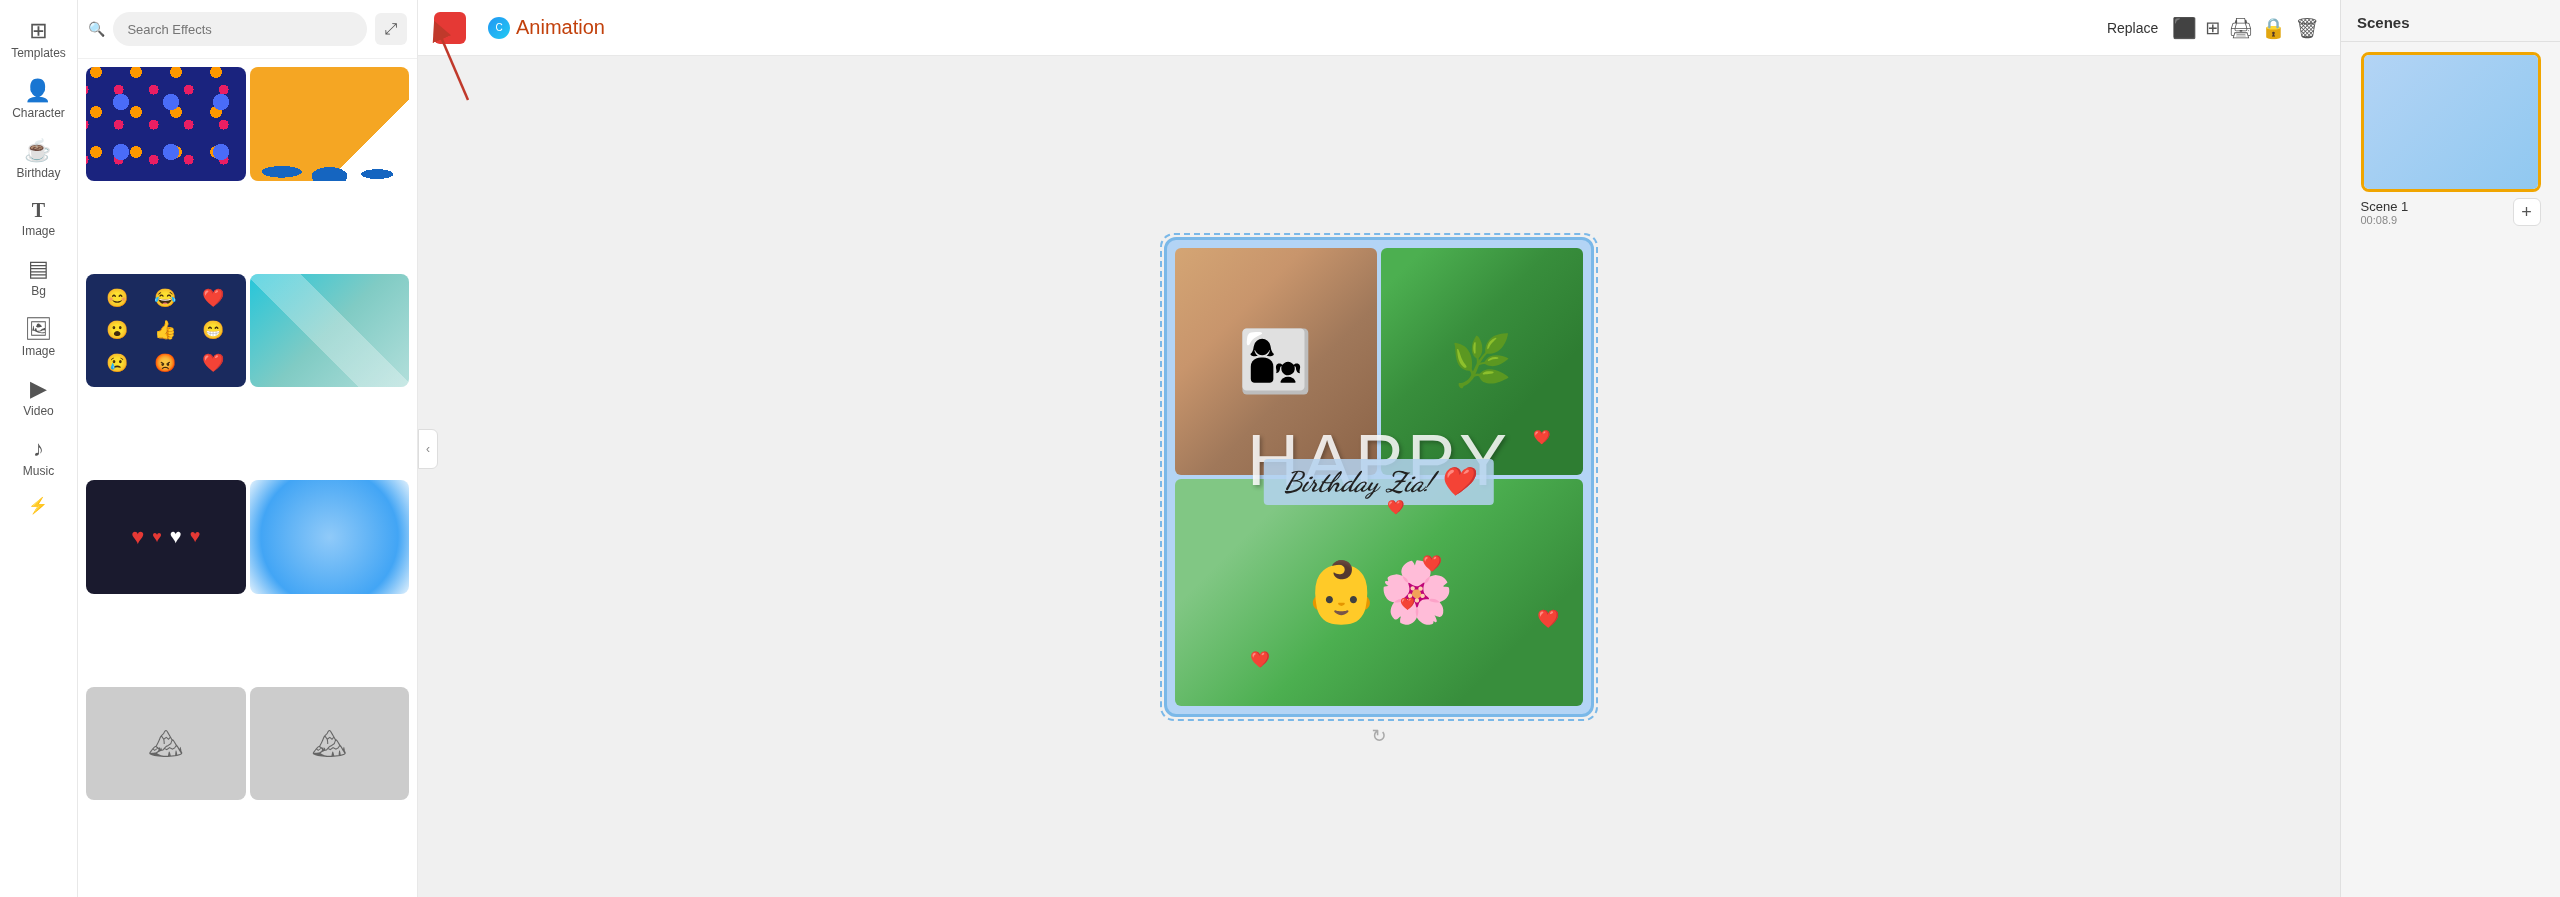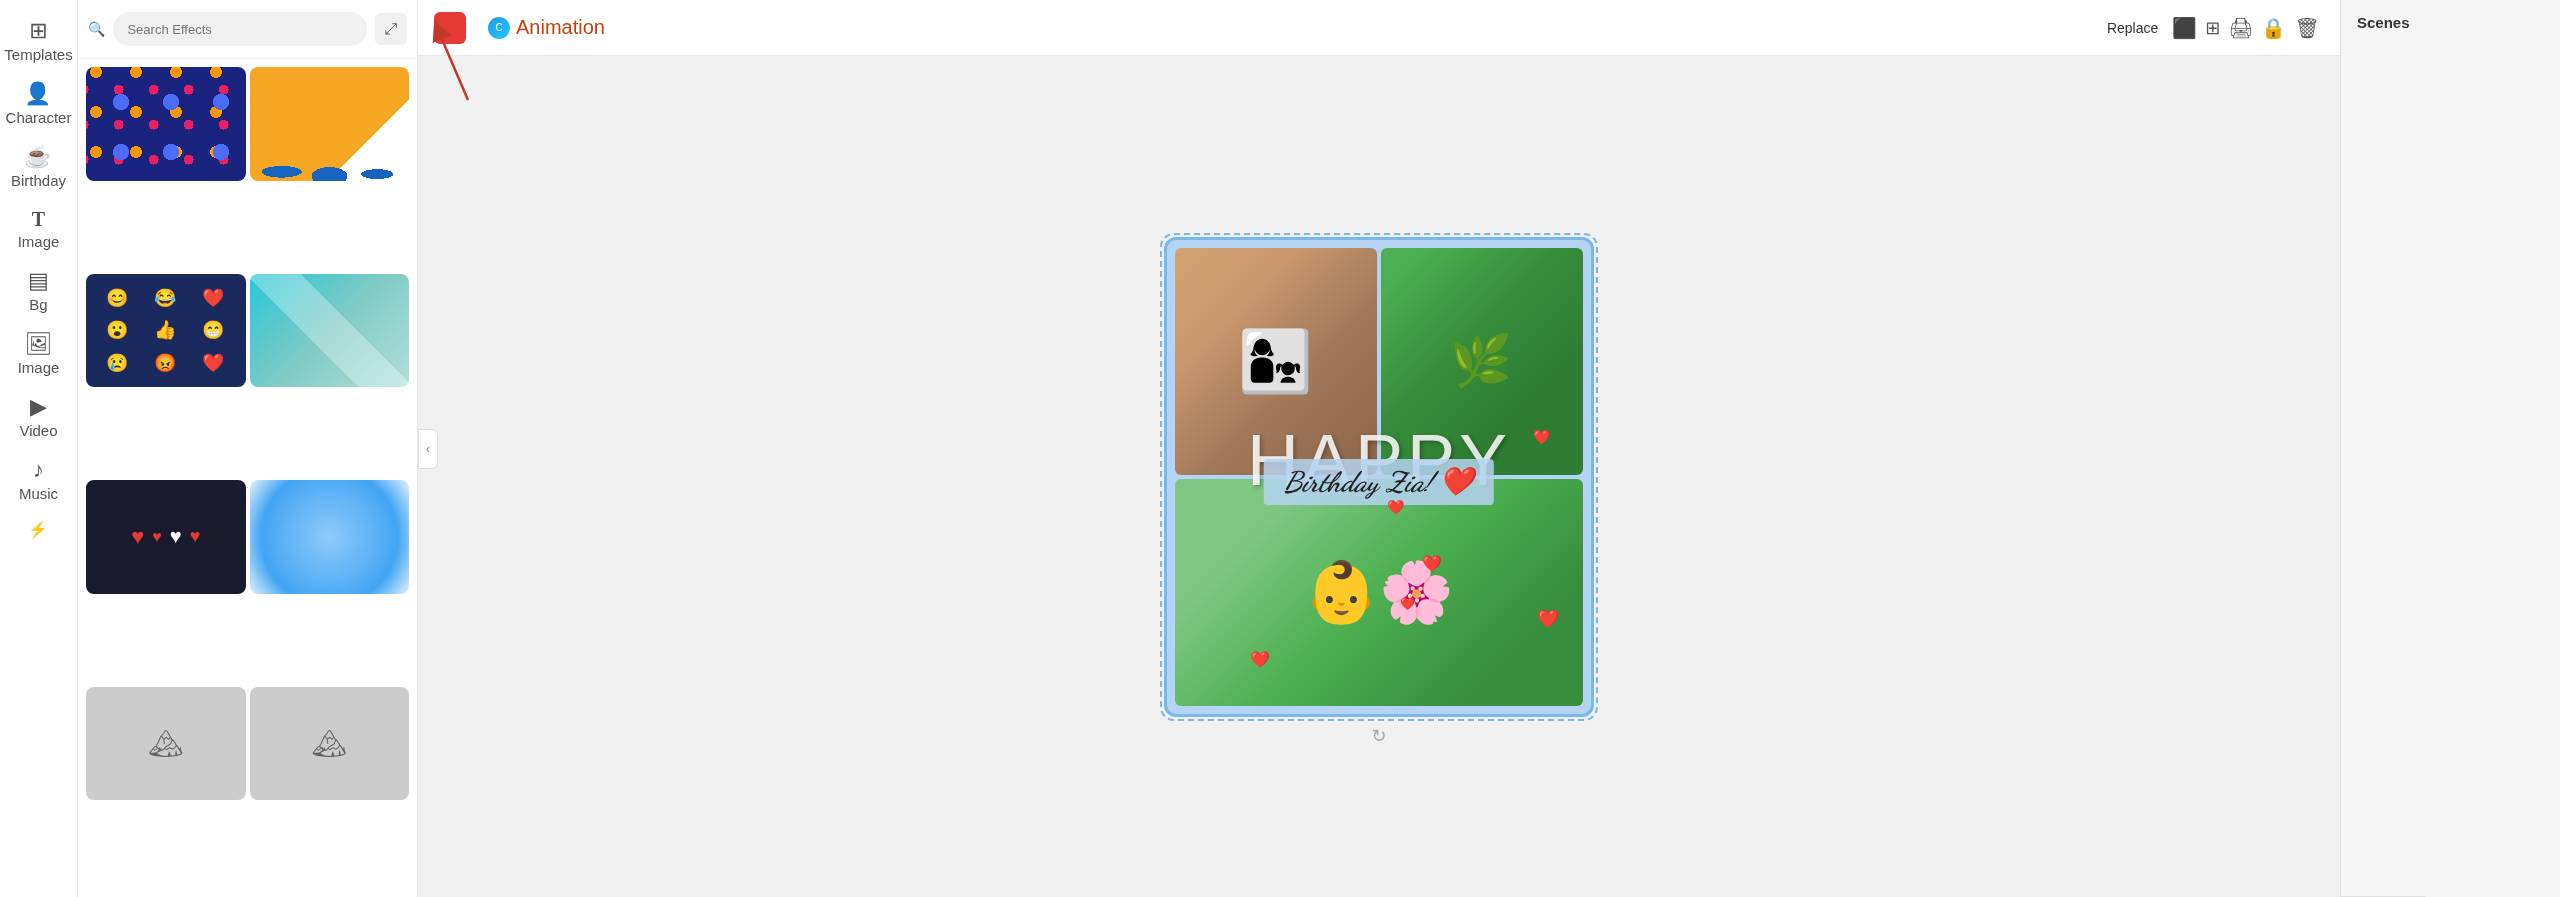"Scenes" .scenes-panel { flex-direction: row -> column }
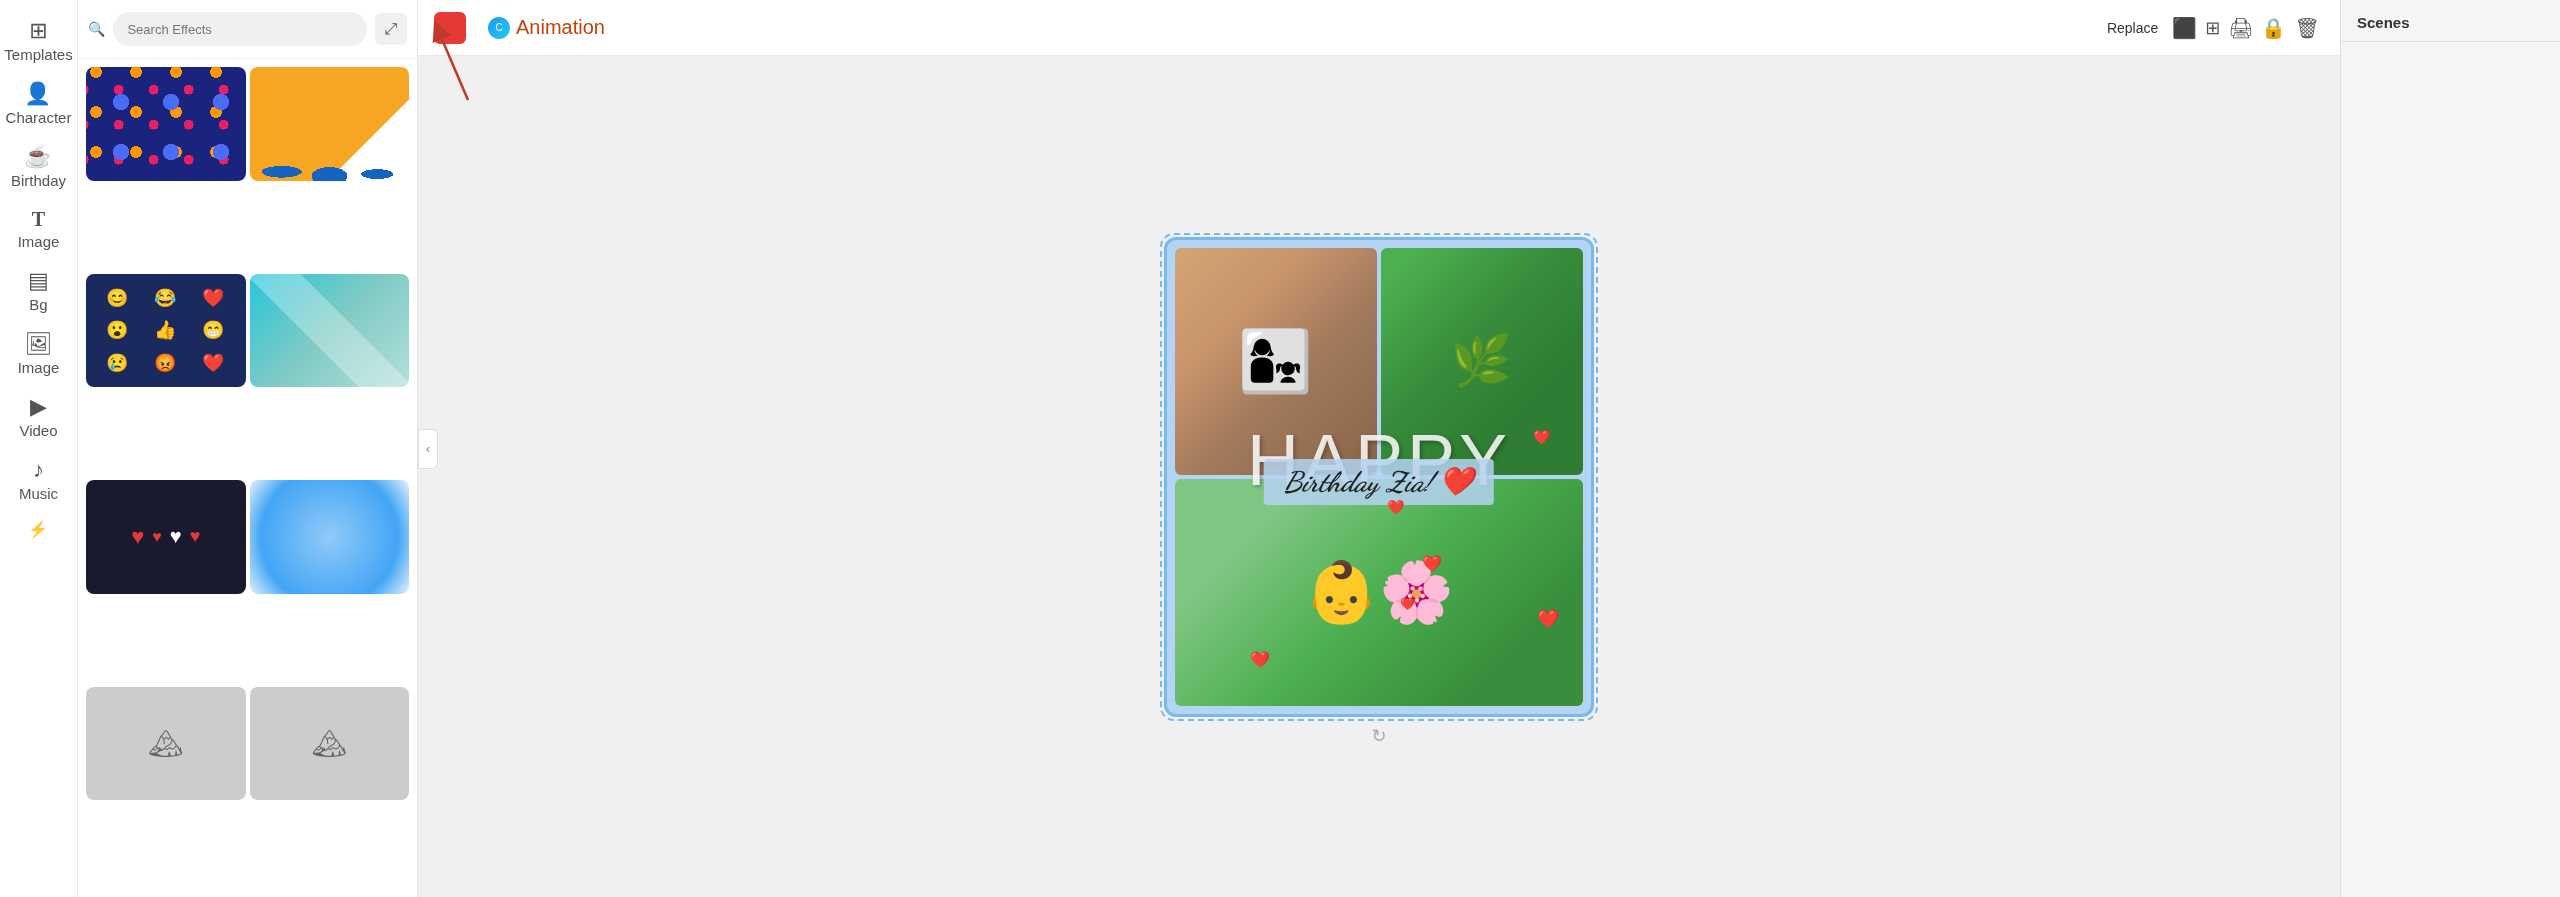"Templates" .nav-label { font-size: 15px -> 12px }
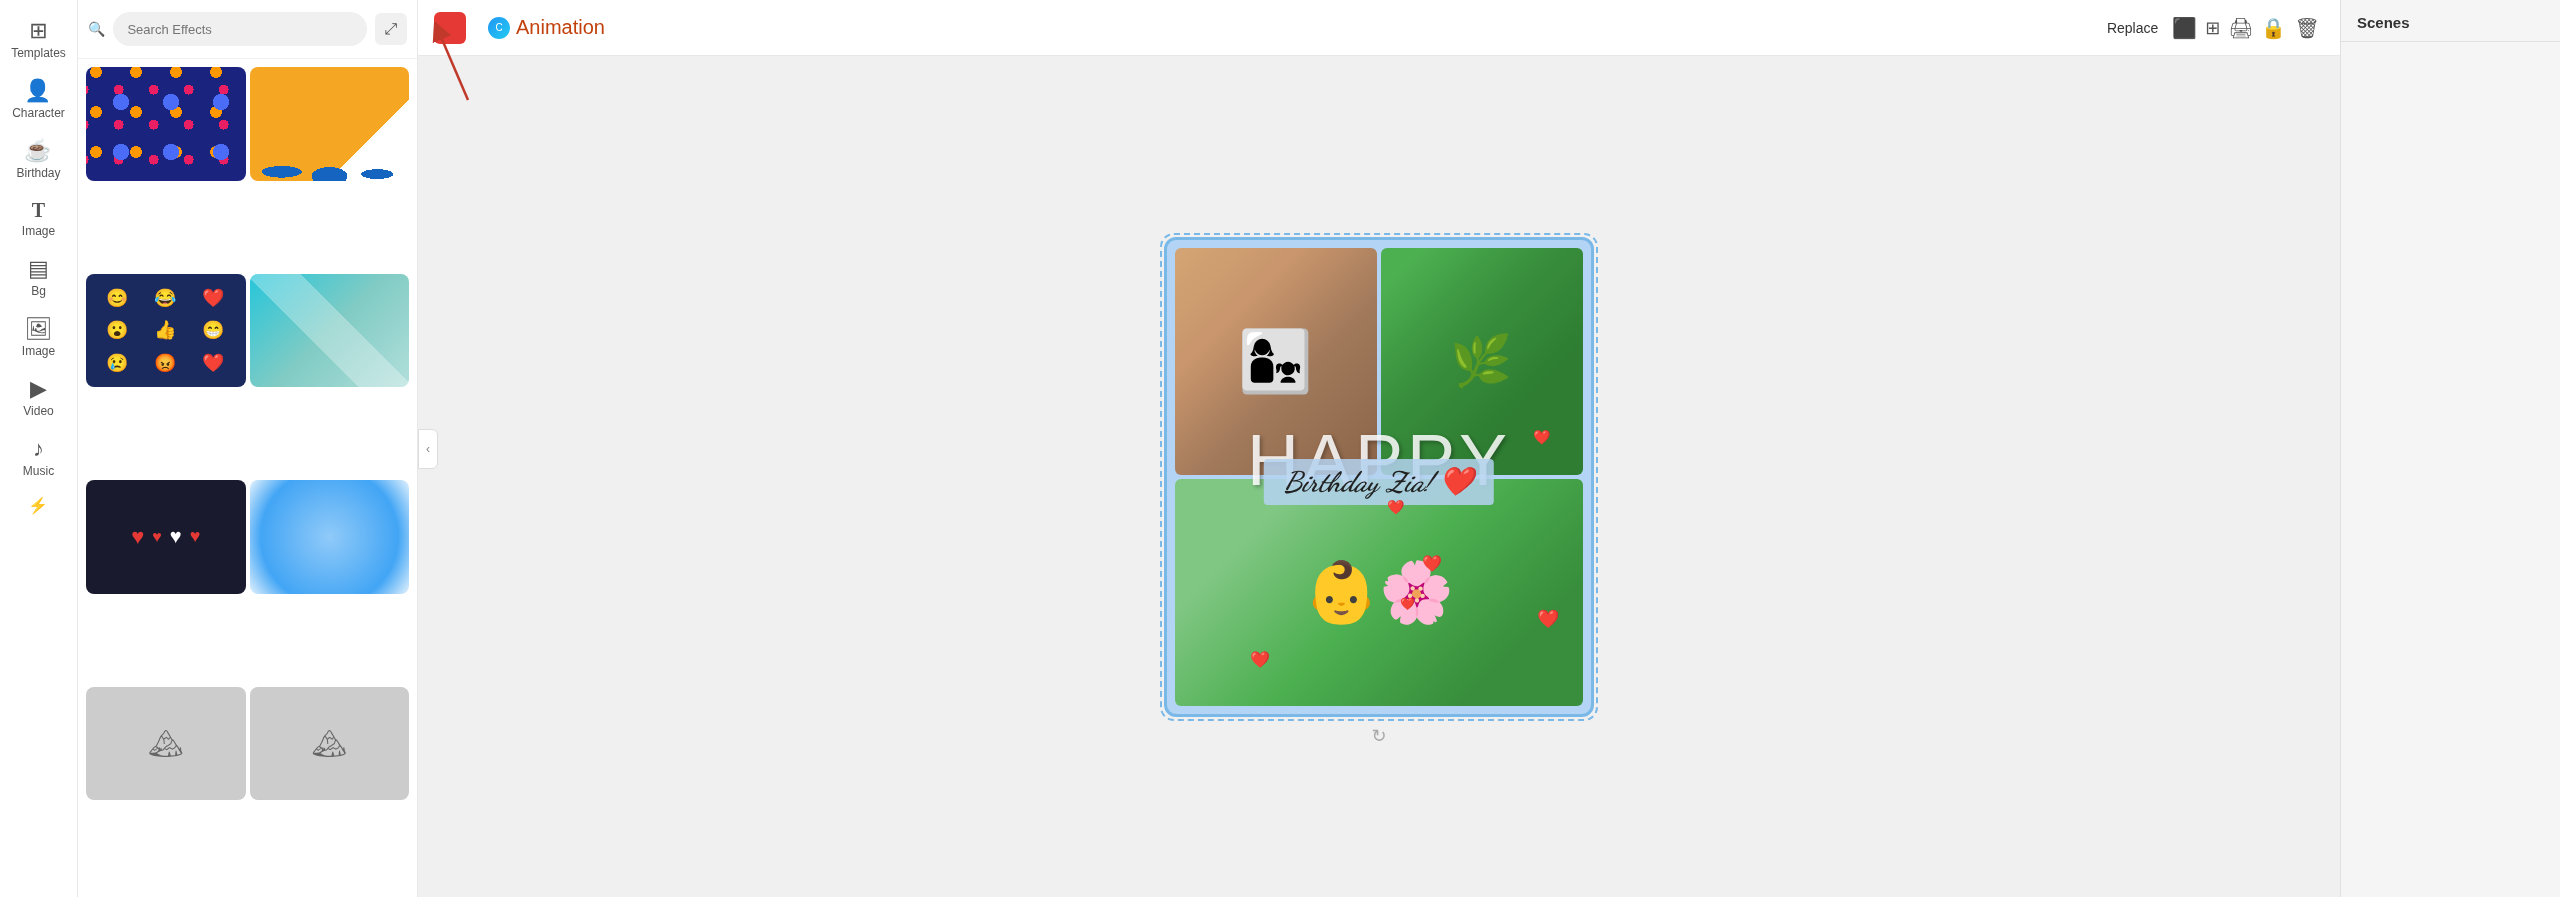"Scene 1" div.scenes-list { html: none -> <div> <div> <div> <div></div> </div> <div> <div> <div>Scene 1</div> <div>00:08.9</div> </div> <button>+</button> </div> </div> </div> }
